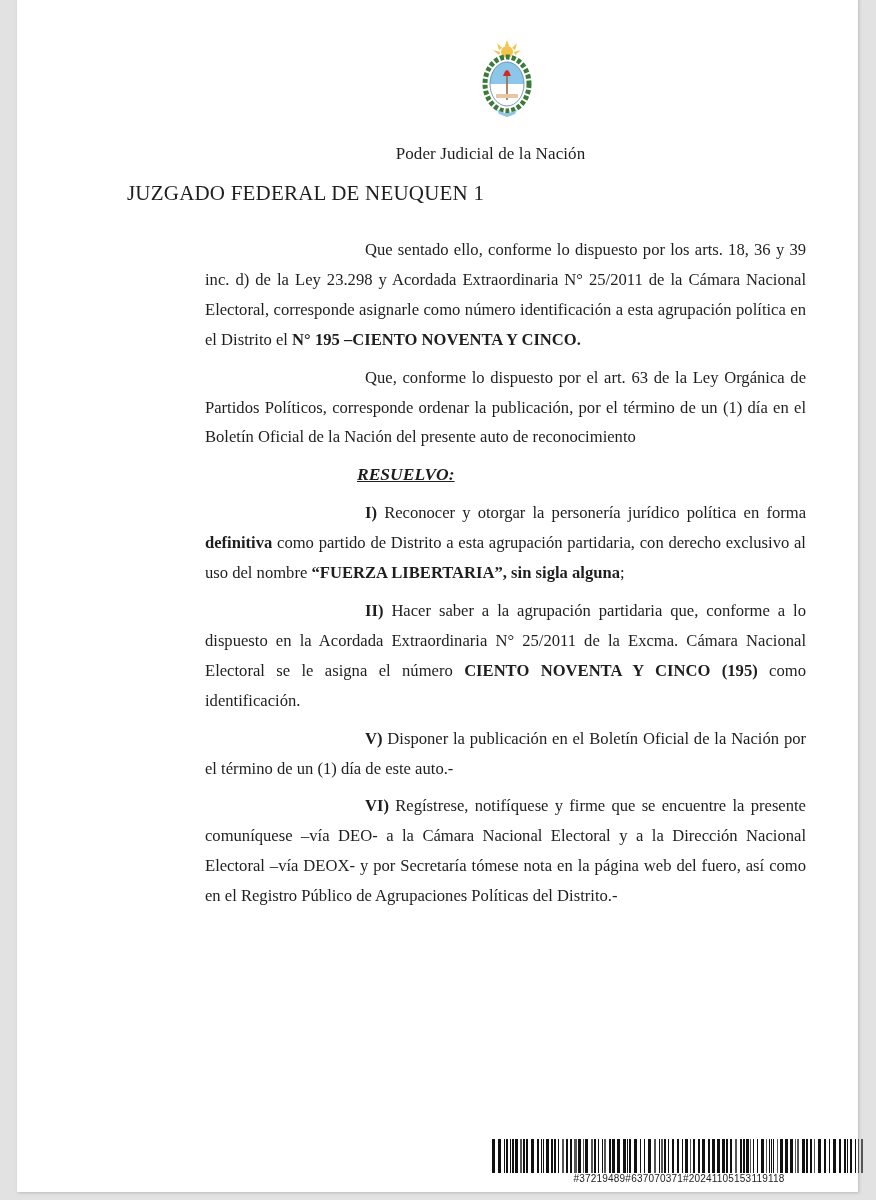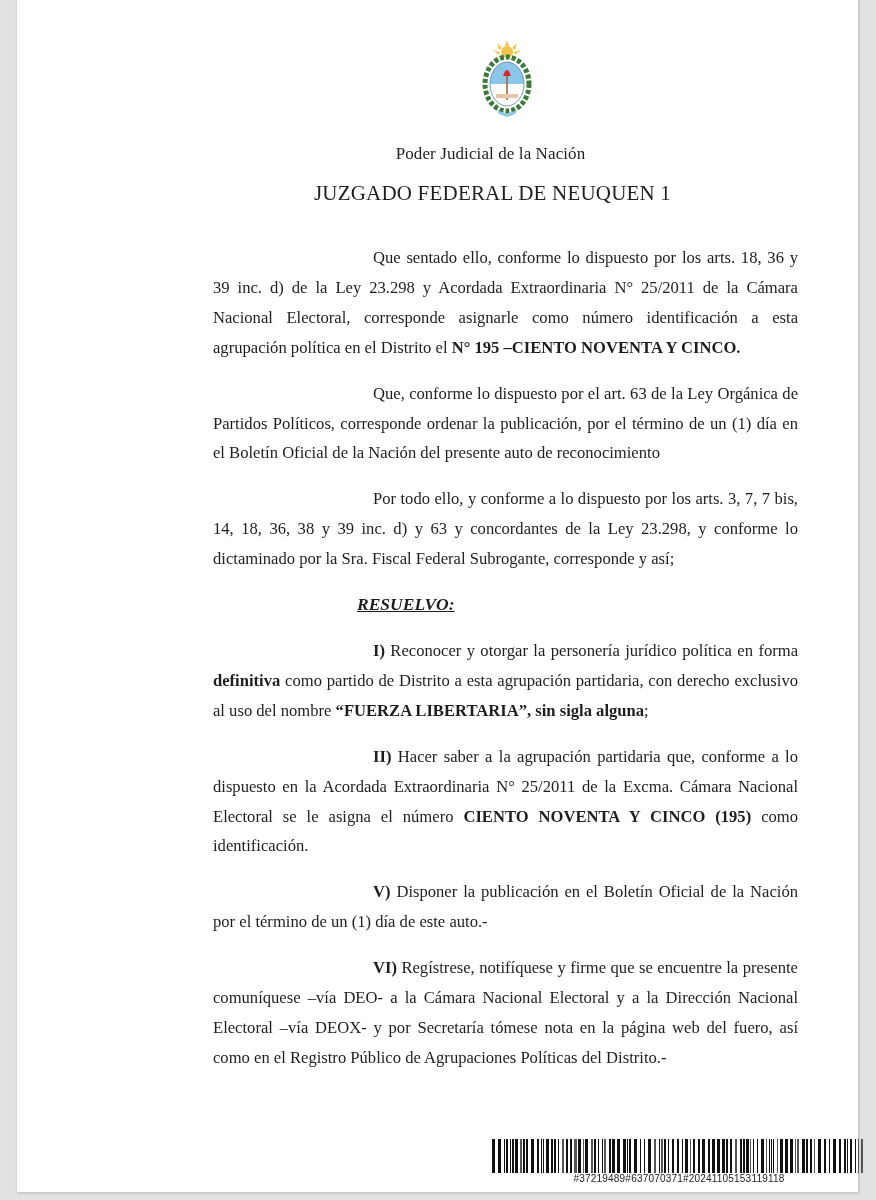"JUZGADO FEDERAL DE NEUQUEN 1" .court-title { text-align: center -> none }
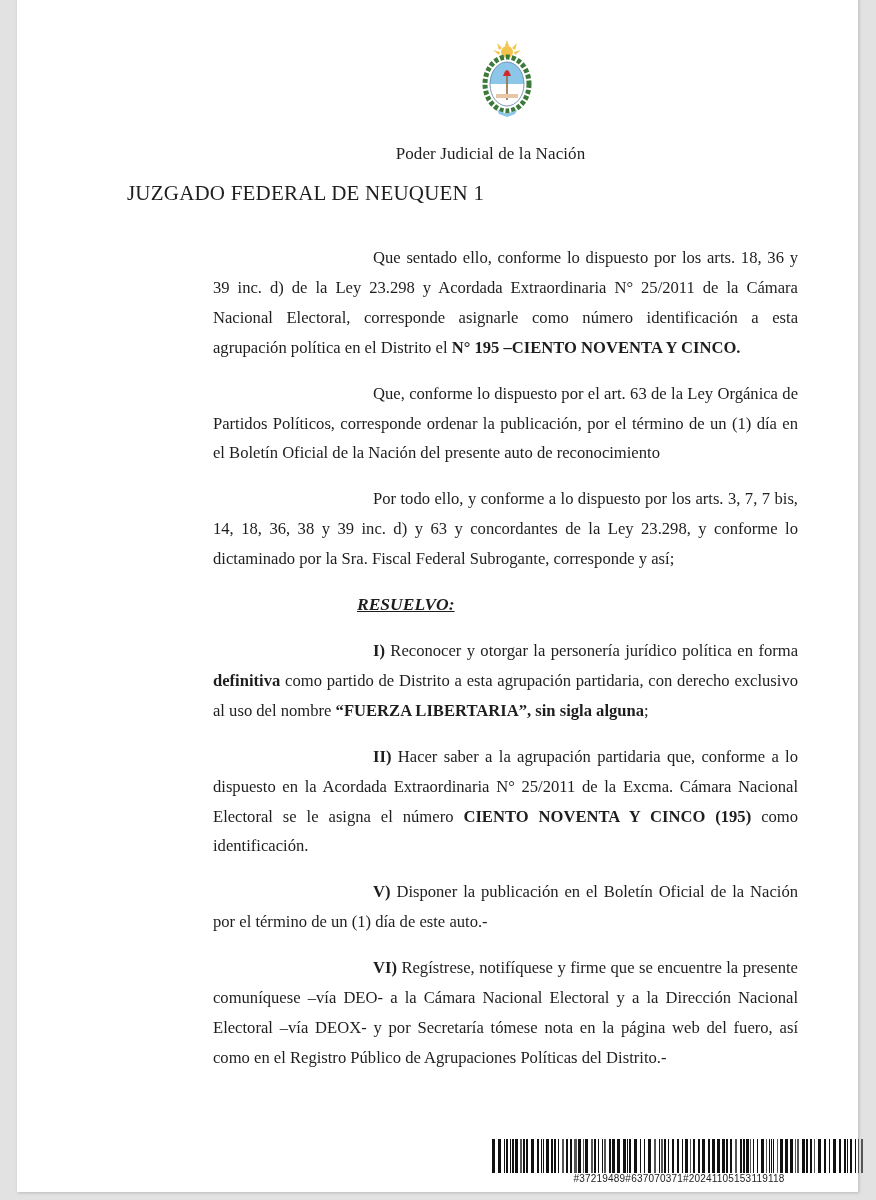"Que sentado ello, conforme lo" .para { margin: 16px -> 8px }
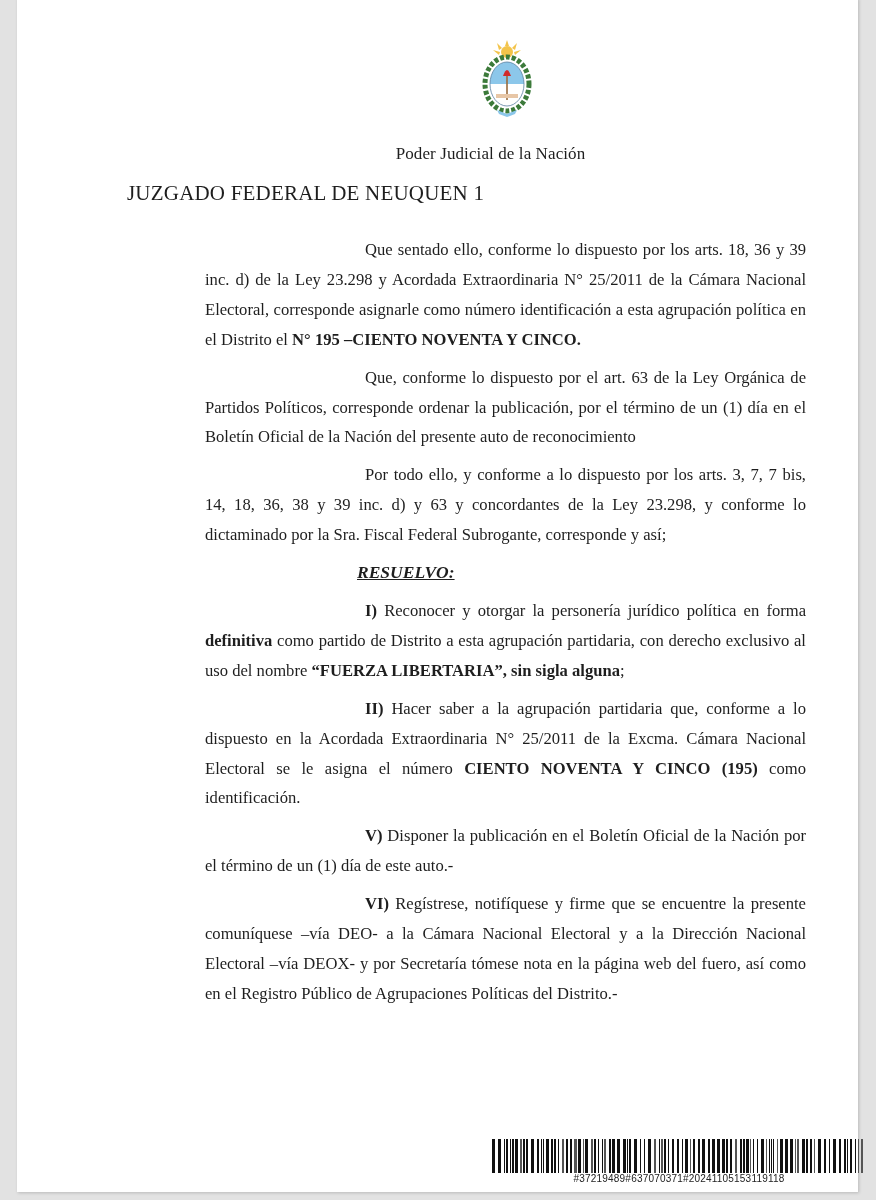"Por todo ello, y conforme" p.para { html: <p> <span>Por todo ello, y conforme a lo dispuesto por los arts. 3, 7, 7 bis, 14, 18, 36, 38 y 39 inc. d) y 63 y concordantes de la Ley 23.298, y conforme lo dictaminado por la Sra. Fiscal Federal Subrogante, corresponde y así;</span> </p> -> none }
